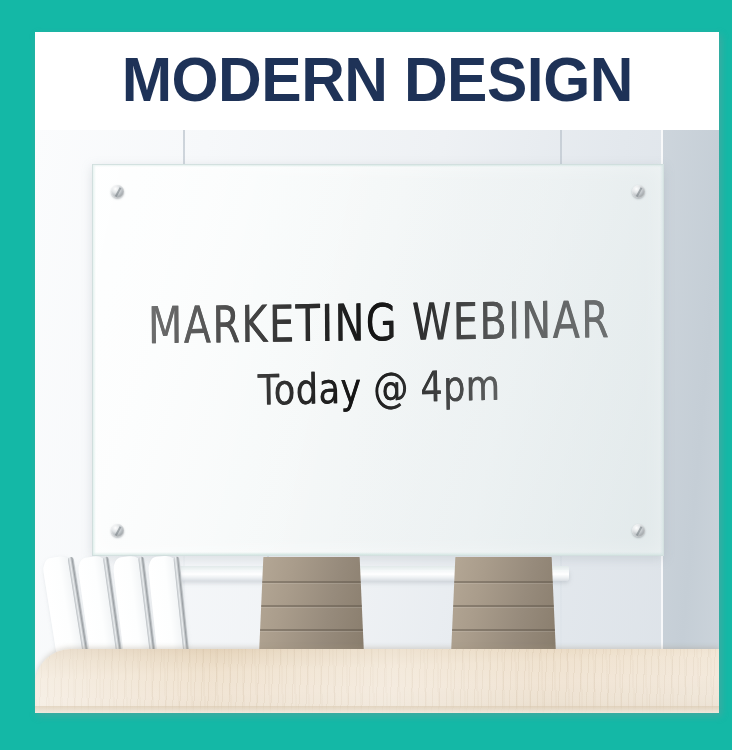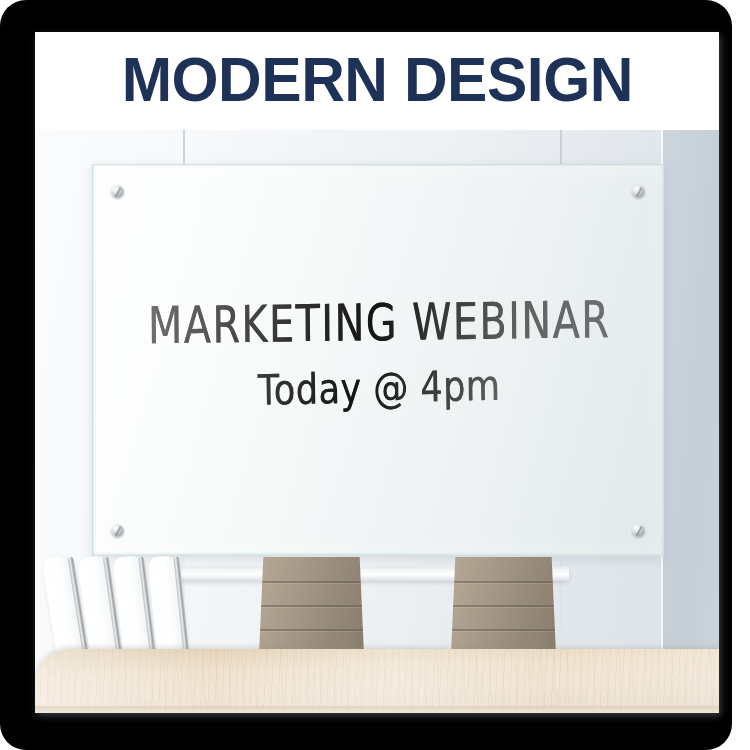"MODERN DESIGN" #product-photo-card { background: #000000 -> #14b8a6; border-radius: 26px -> none }
